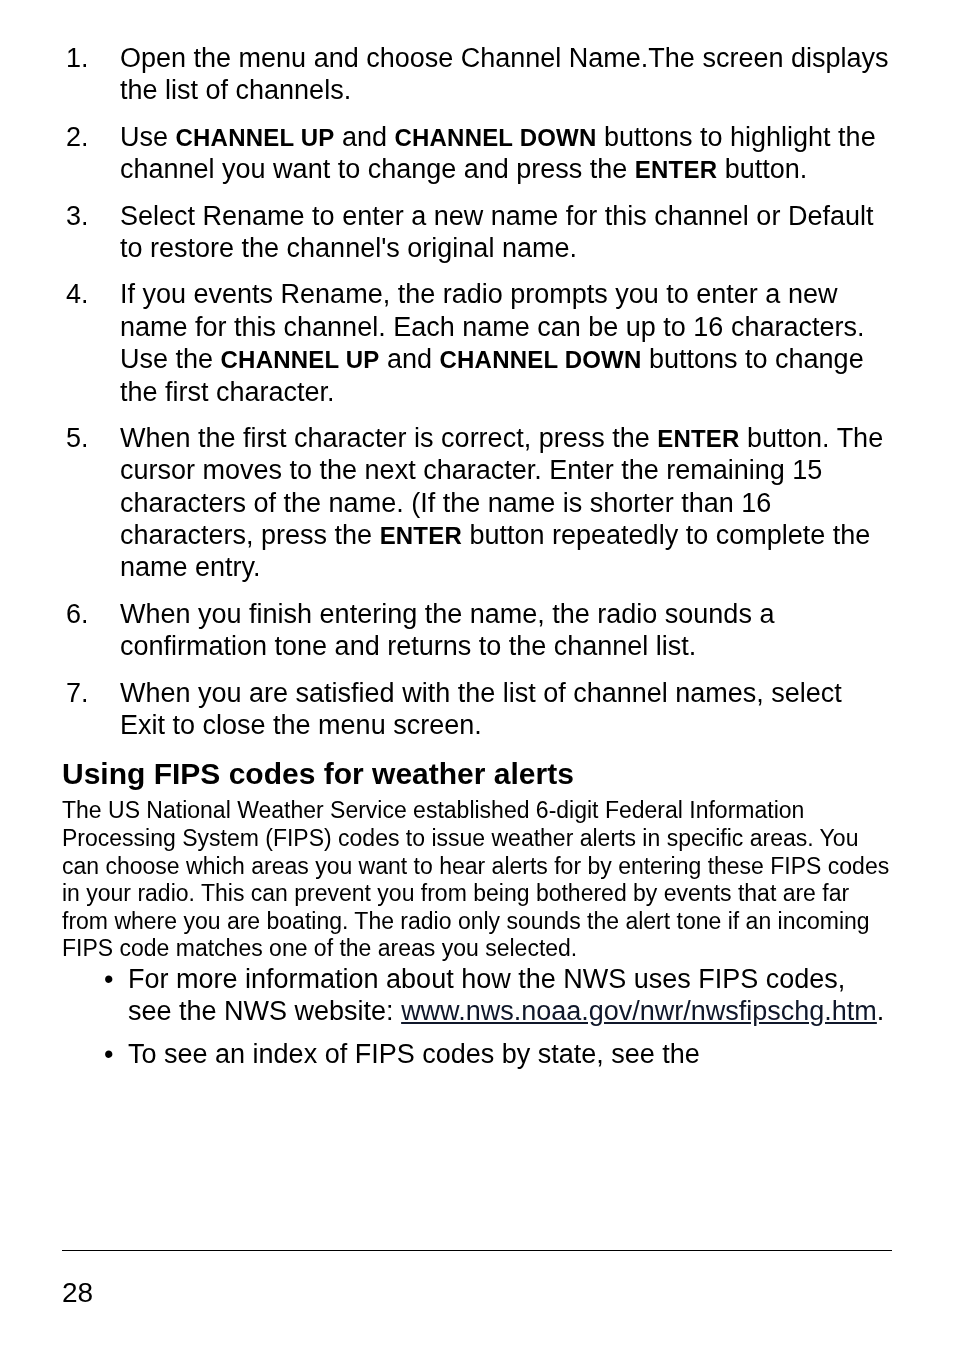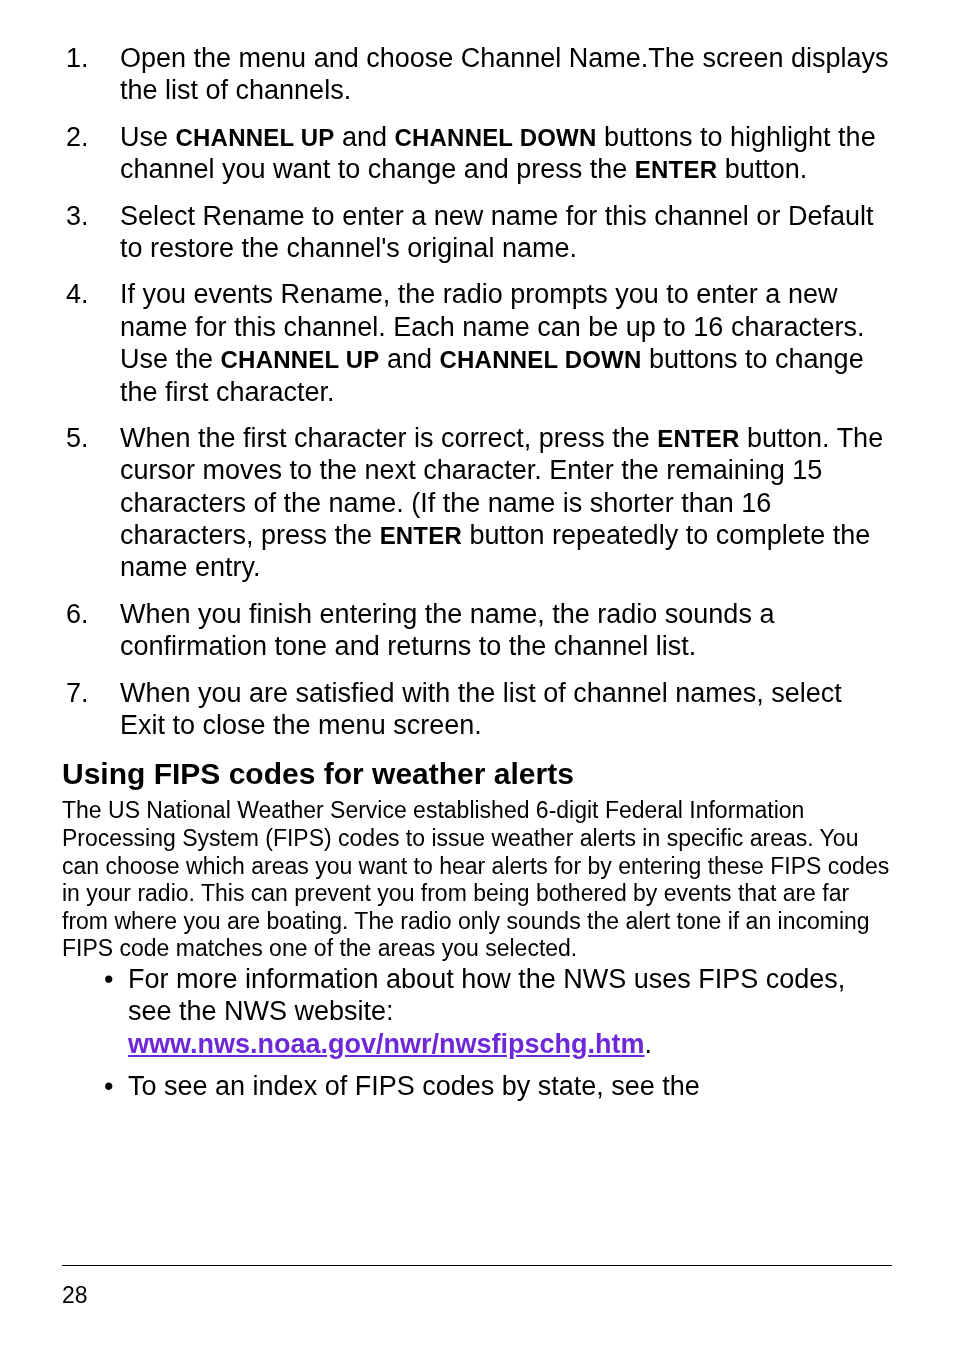"www.nws.noaa.gov/nwr/nwsfipschg.htm" .link { color: #6d28d9 -> #0f172a; font-weight: bold -> none }
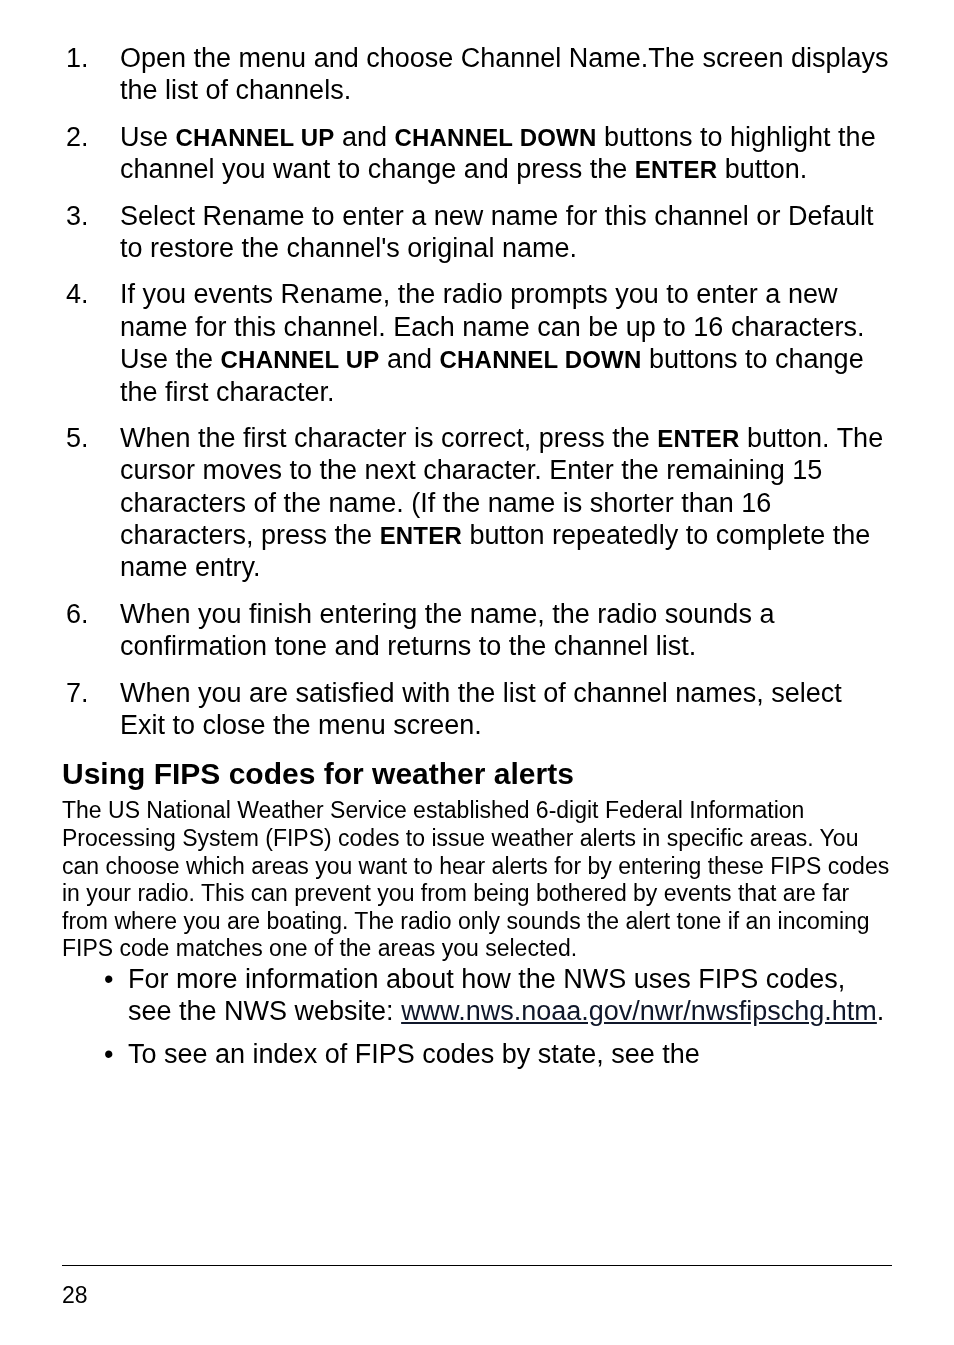"28" .footer { font-size: 23px -> 28px; padding-top: 16px -> 26px }
